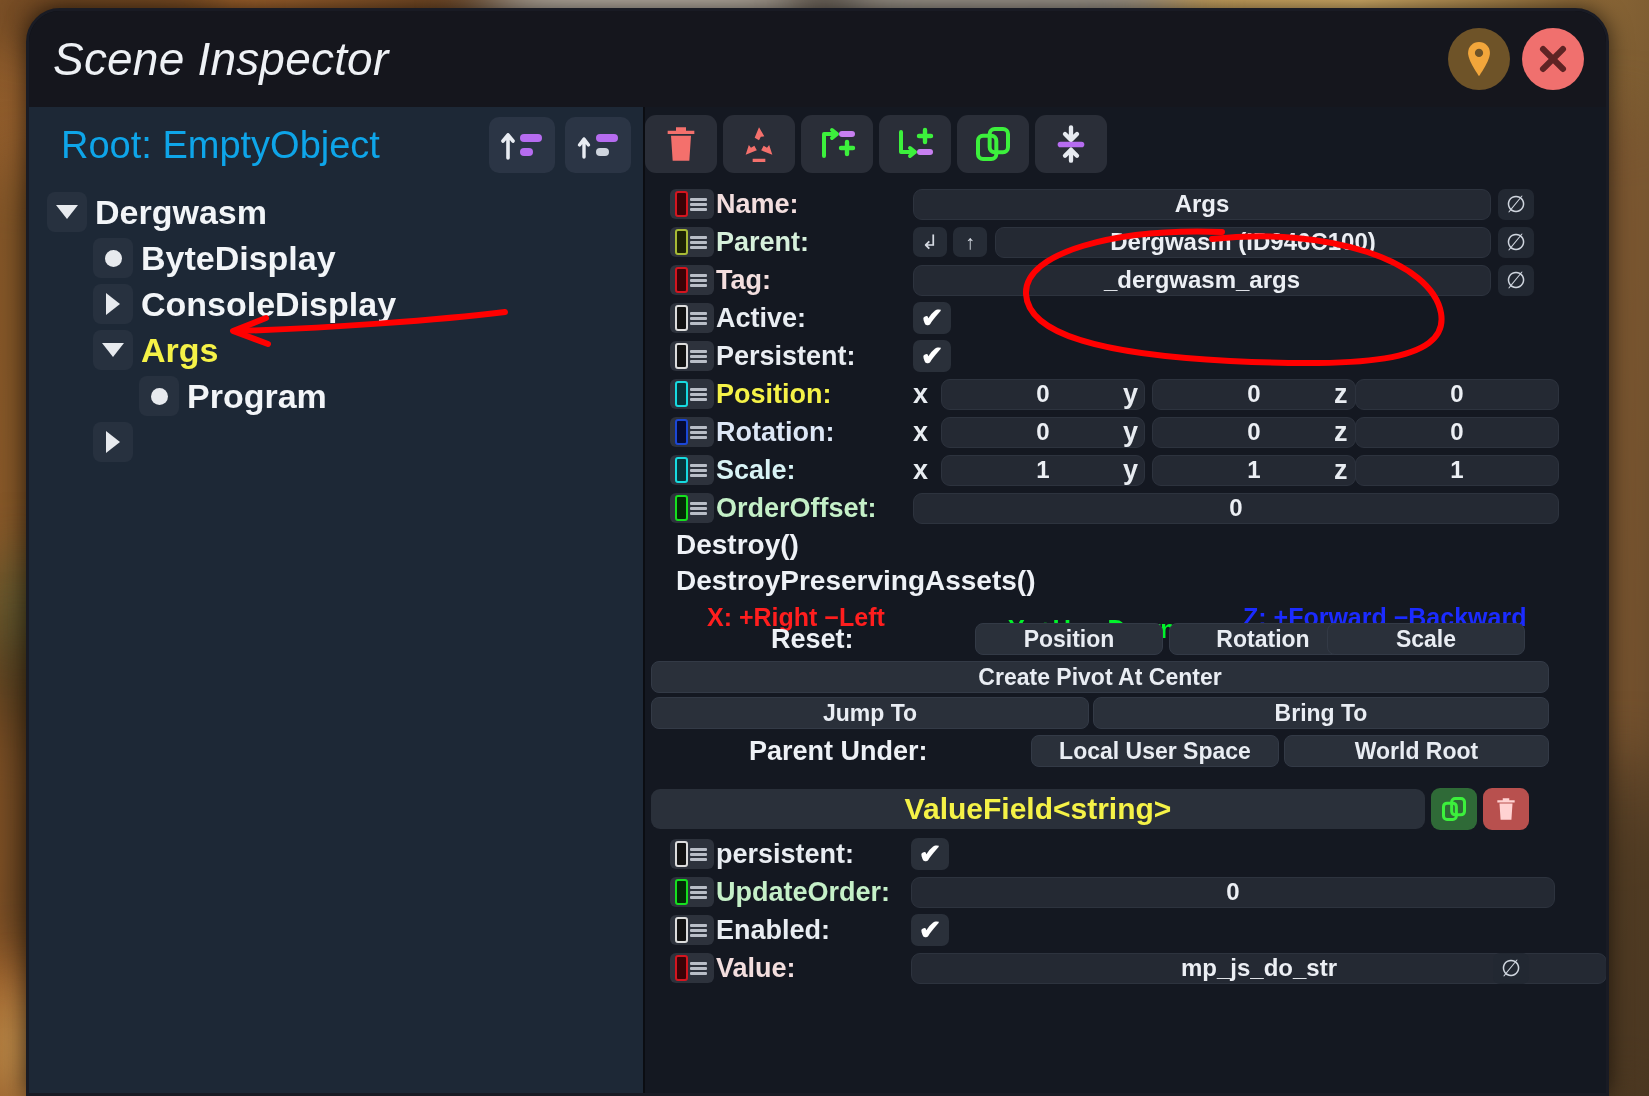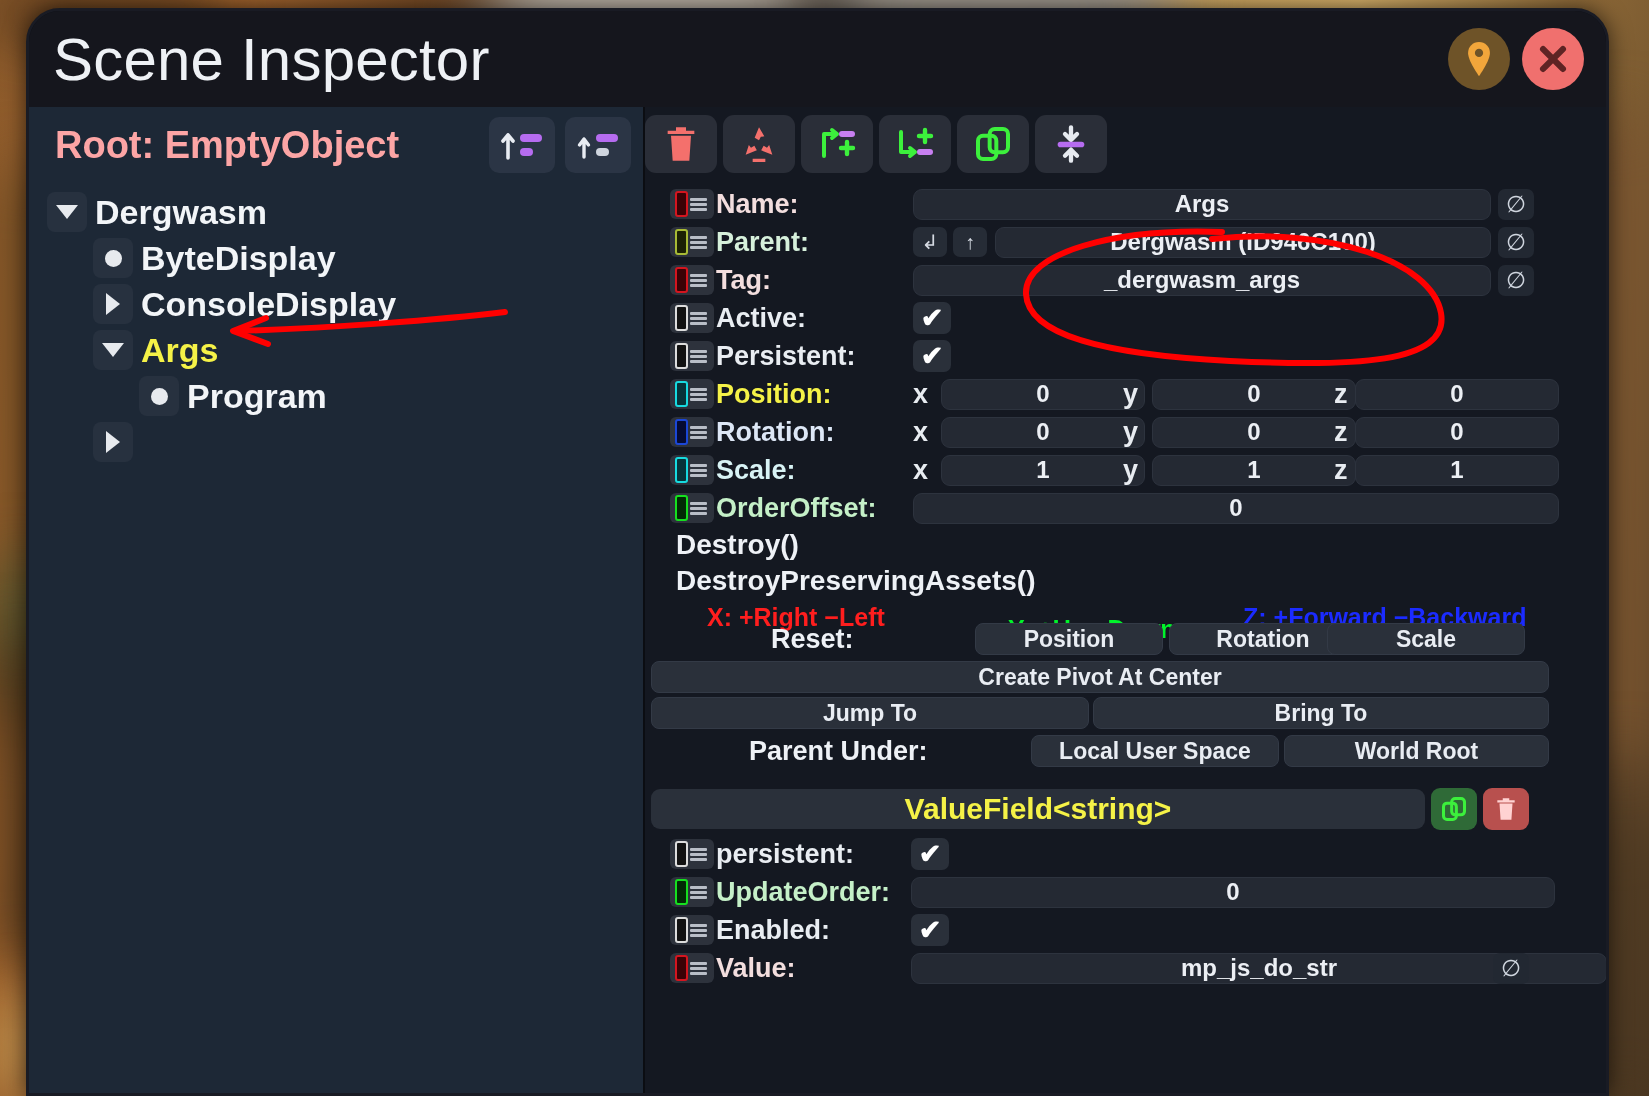"Scene Inspector" .title-text { font-size: 60px -> 46px; font-style: none -> italic }
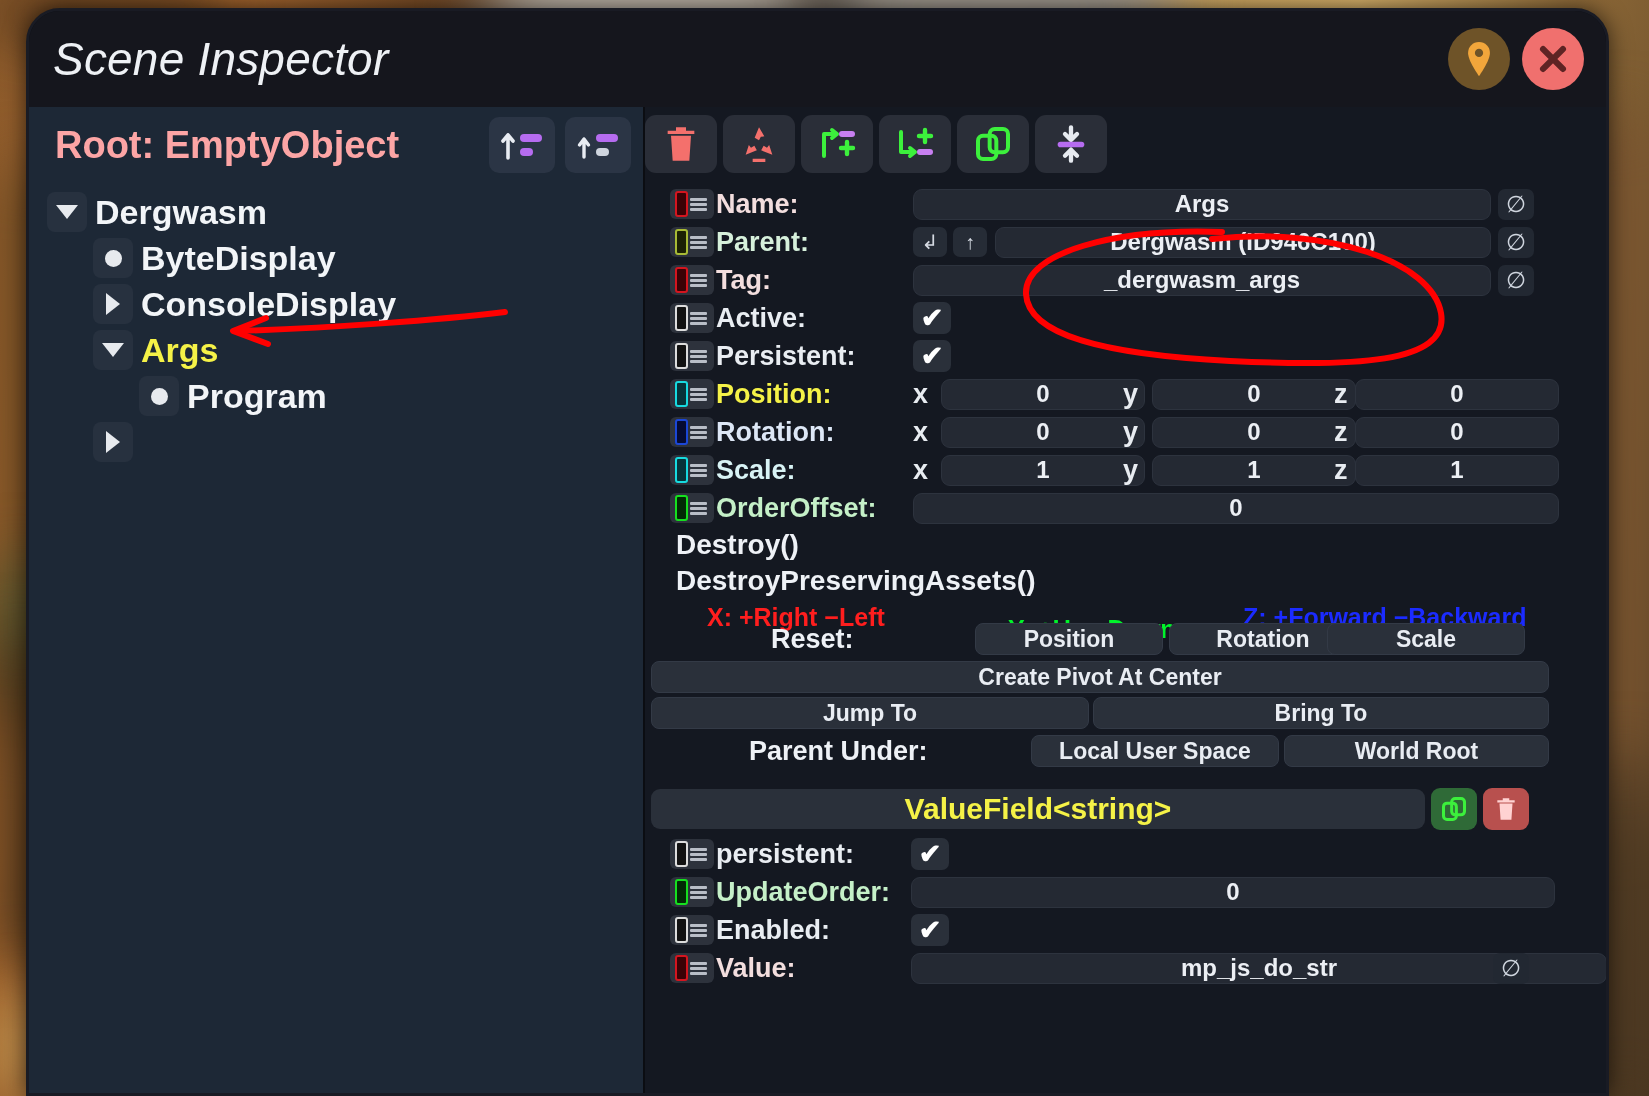"Root: EmptyObject" .root-label { color: #fca5a5 -> #0ea5e9; font-weight: 700 -> 400; margin-left: none -> 6px }
